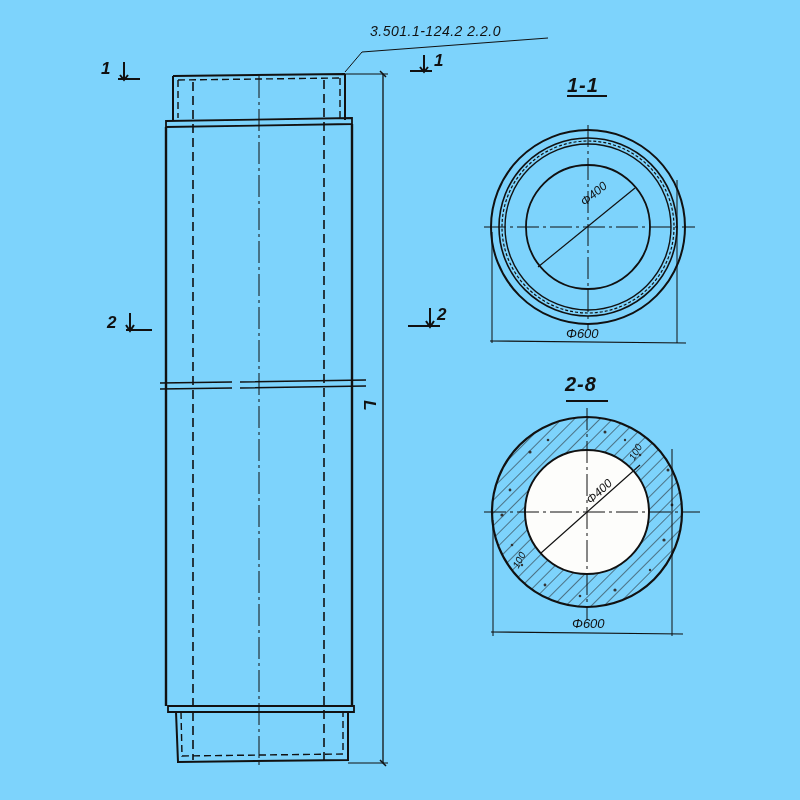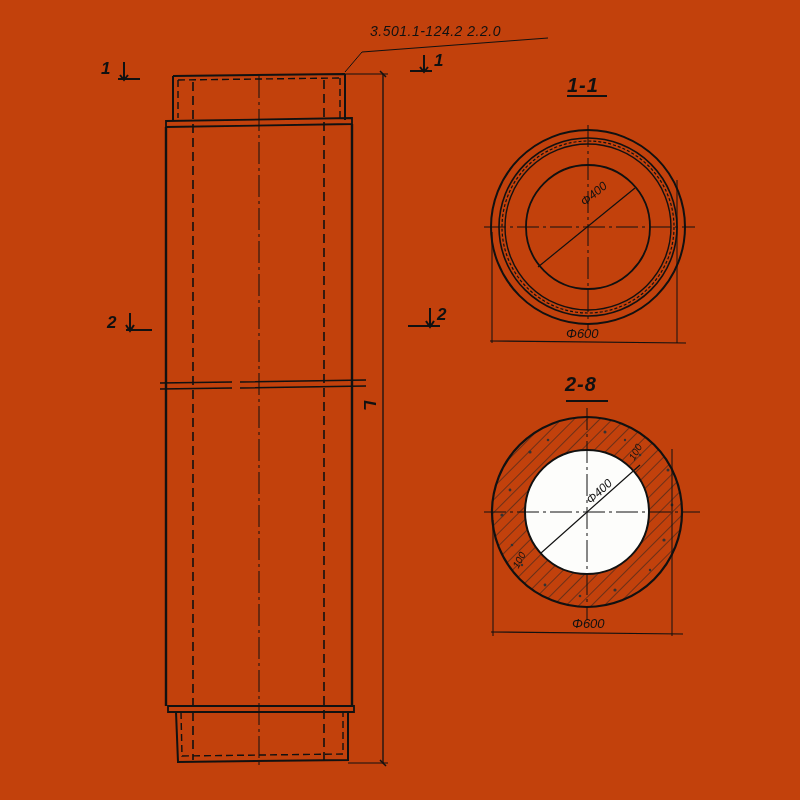"3.501.1-124.2 2.2.0" .sheet { background: #c2410c -> #7dd3fc }
